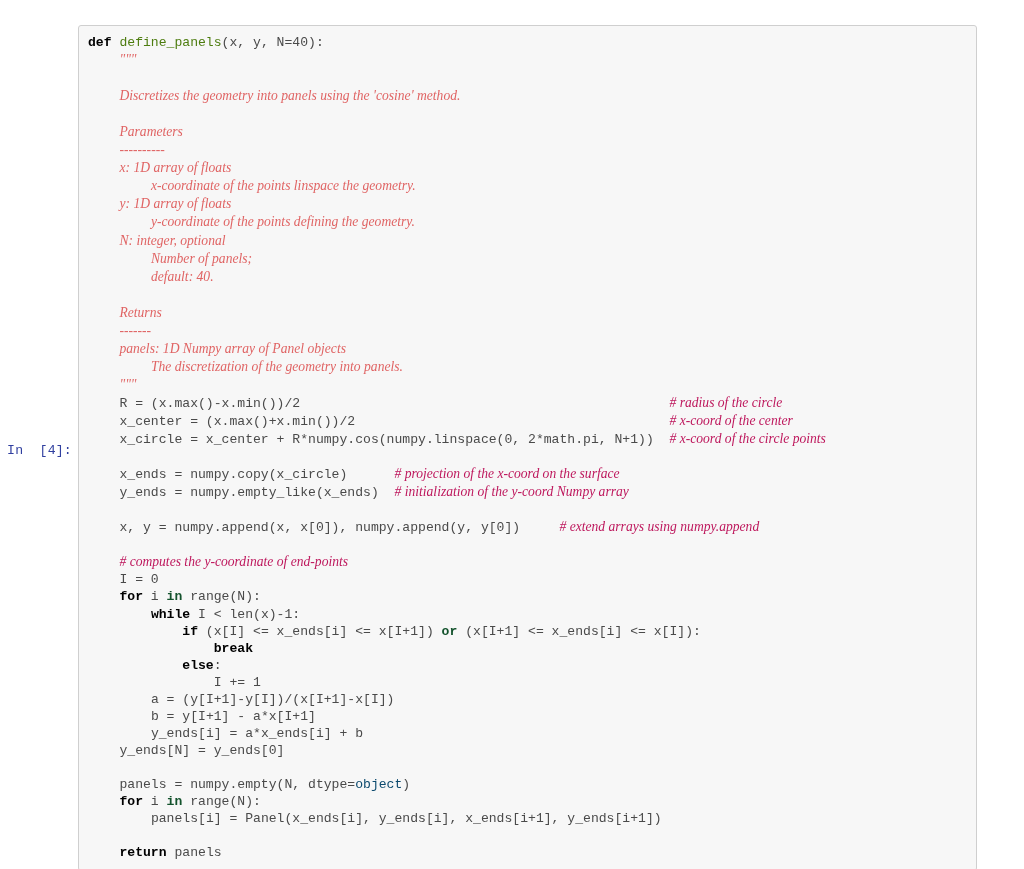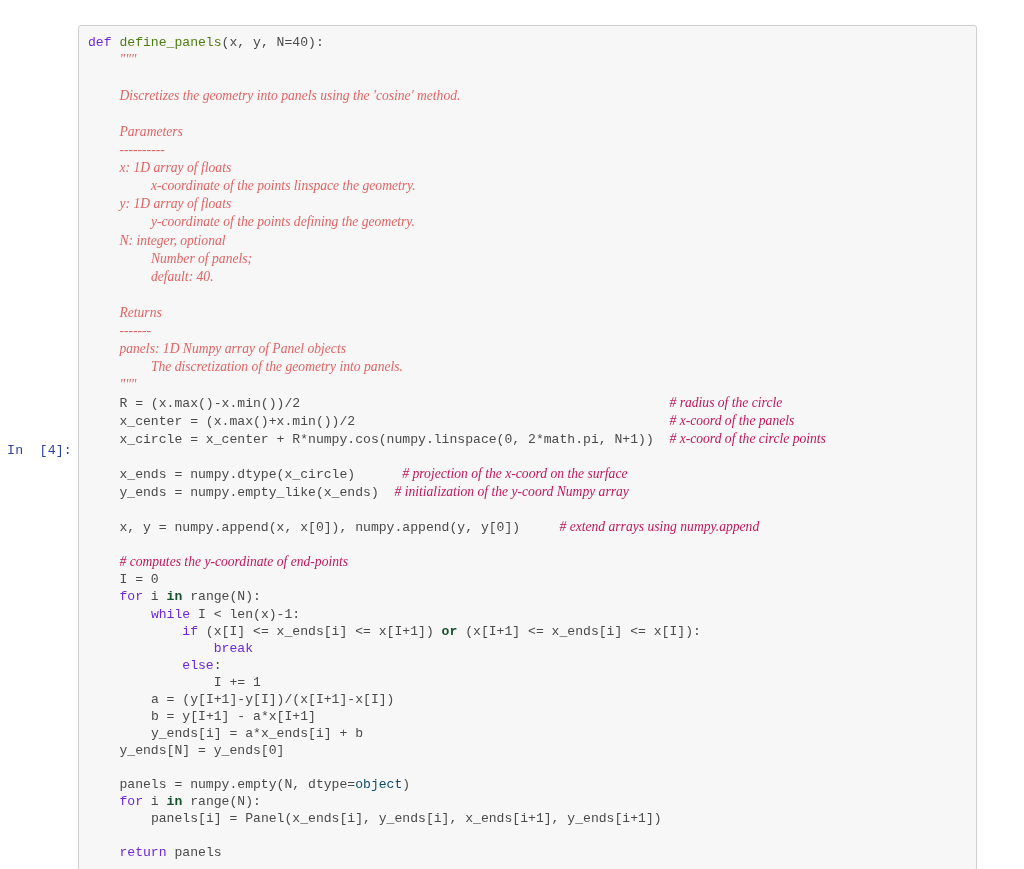"def" .k { color: #6d28d9 -> #000000; font-weight: normal -> bold }
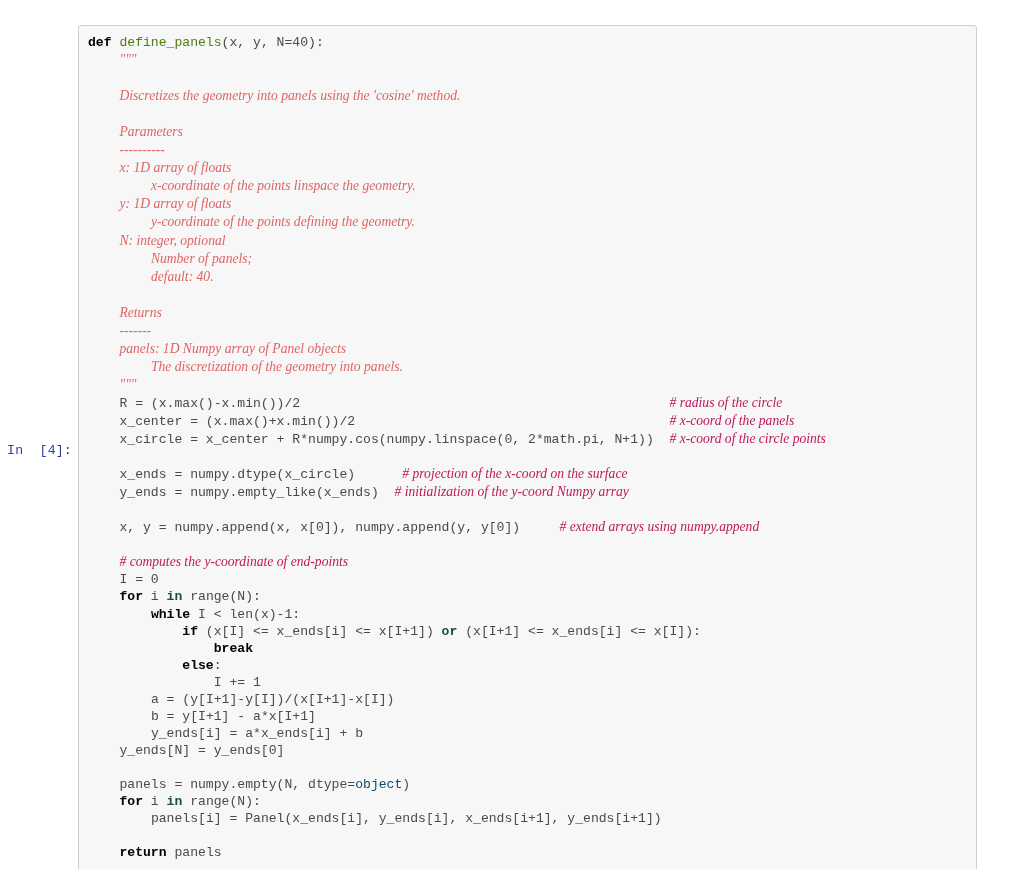"# x-coord of the panels" span.c1 { text: panels -> center }
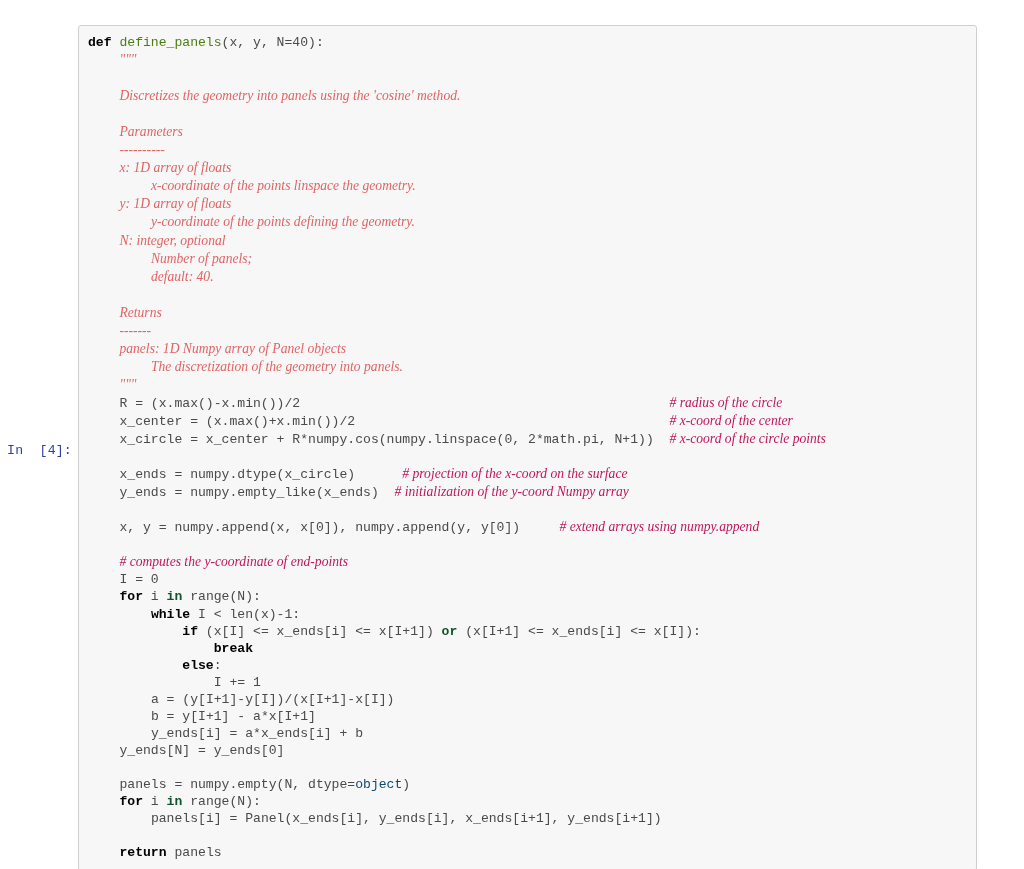"x_ends = numpy.dtype(x_circle)" span.n { text: numpy.dtype -> numpy.copy }
